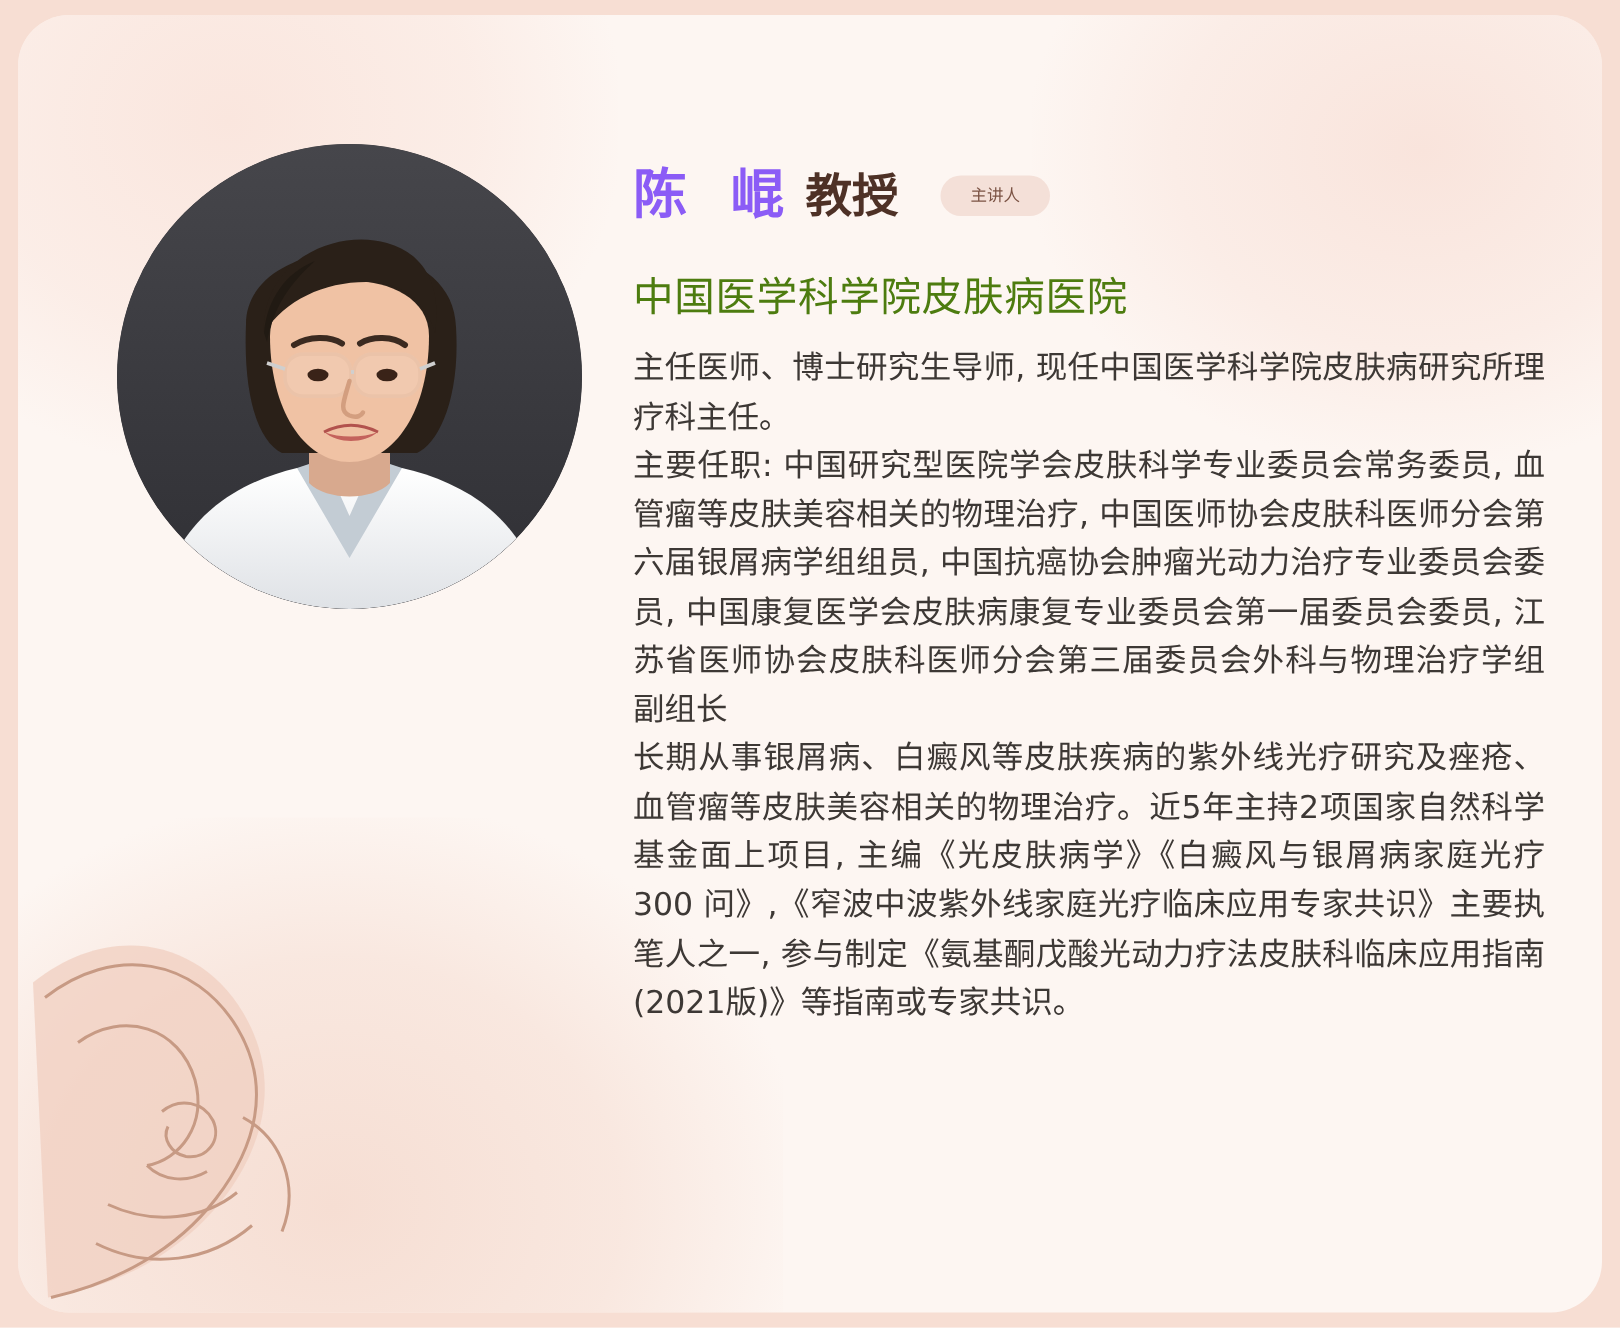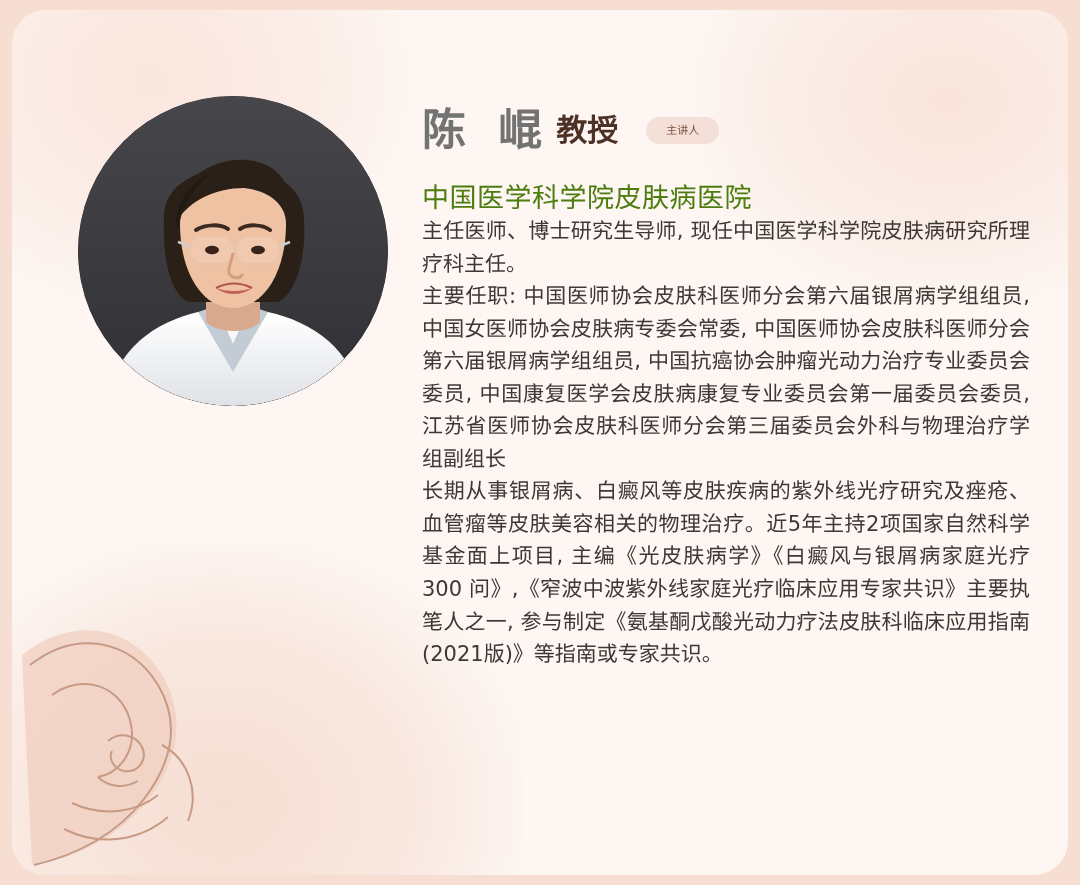"陈 崐" .doc-name { color: #737373 -> #8b5cf6; font-family: Liberation Sans, sans-serif -> Liberation Serif, serif; font-size: 44px -> 36px }
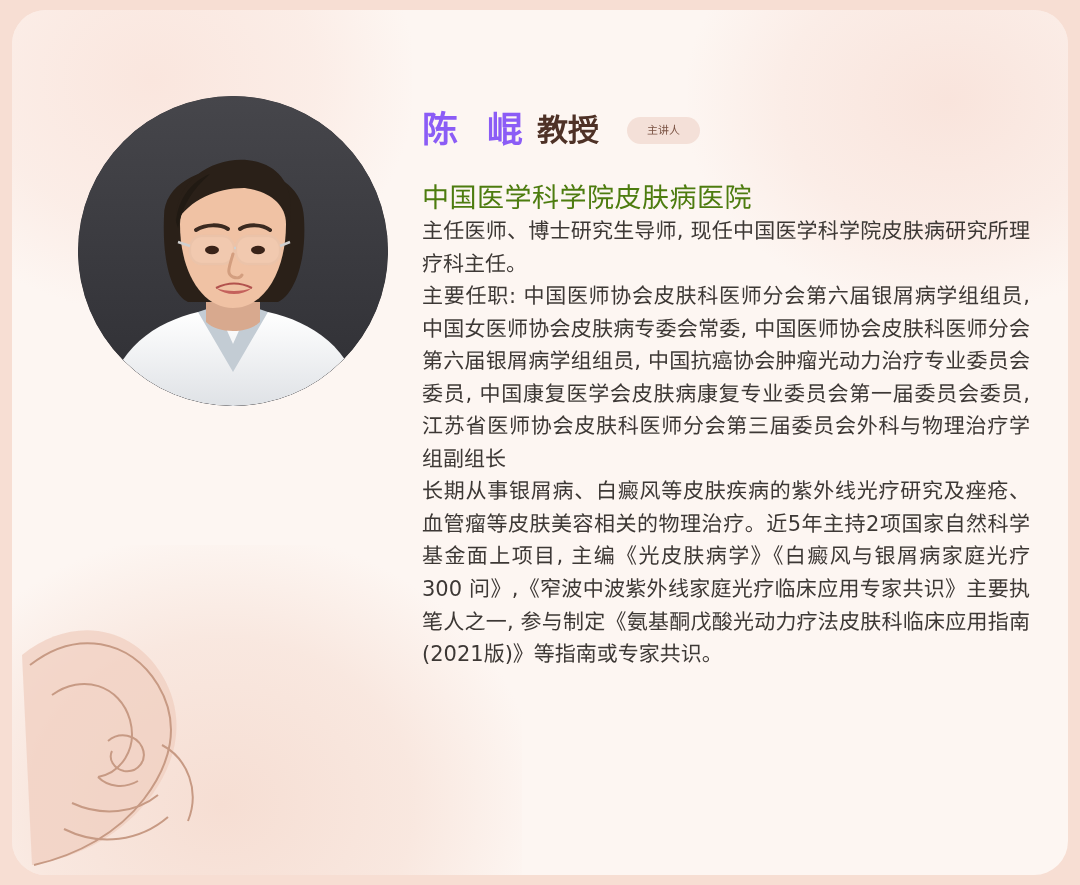"主任医师、博士研究生导师, 现任中国医学科学院皮肤病研究所理疗科主任。" .bio { margin-top: none -> 14px }
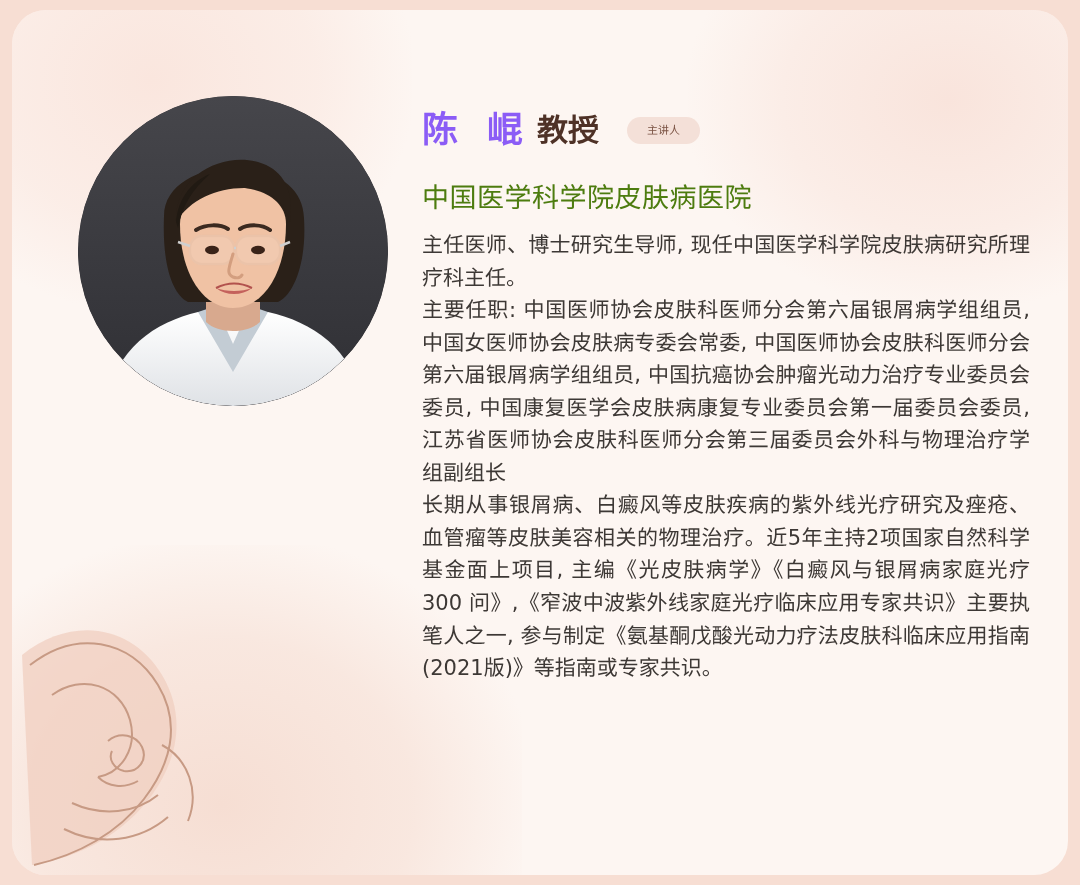"主要任职: 中国医师协会皮肤科医师分会第六届银屑病学组组员," p { text: 医师协会皮肤科医师分会第六届银屑病学组组员, 中国女医师协会皮肤病专委会常委 -> 研究型医院学会皮肤科学专业委员会常务委员, 血管瘤等皮肤美容相关的物理治疗 }
